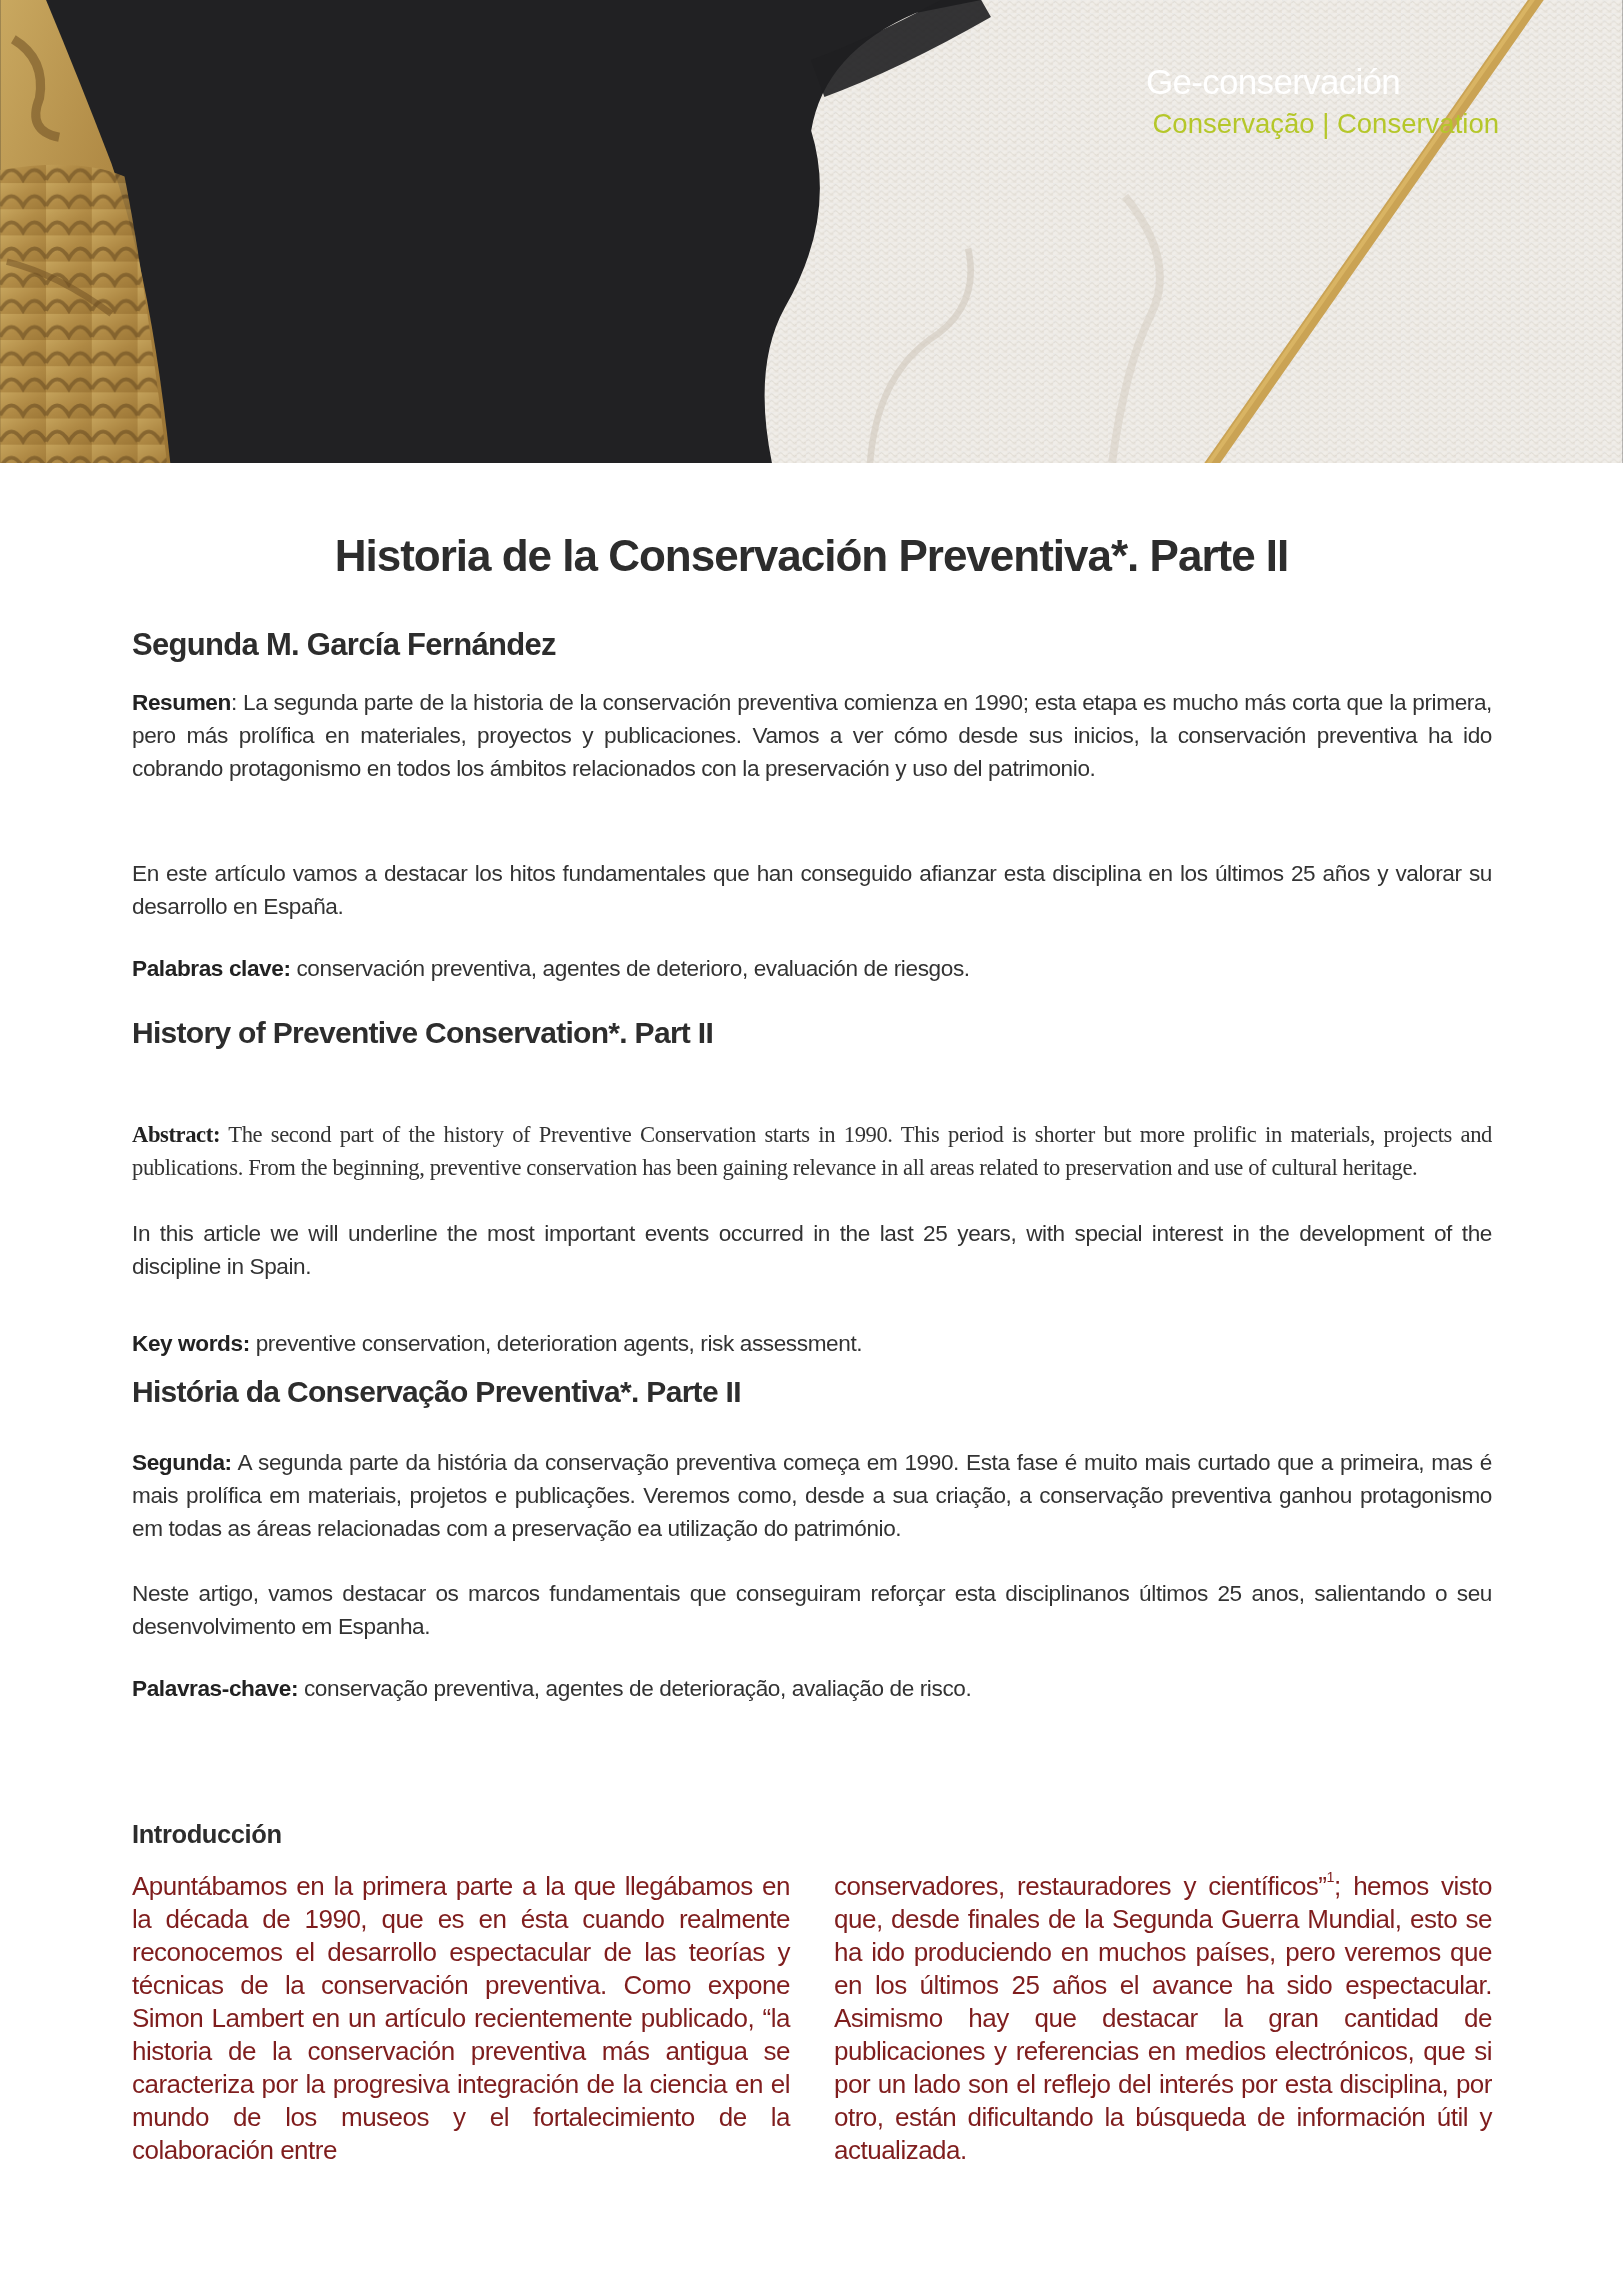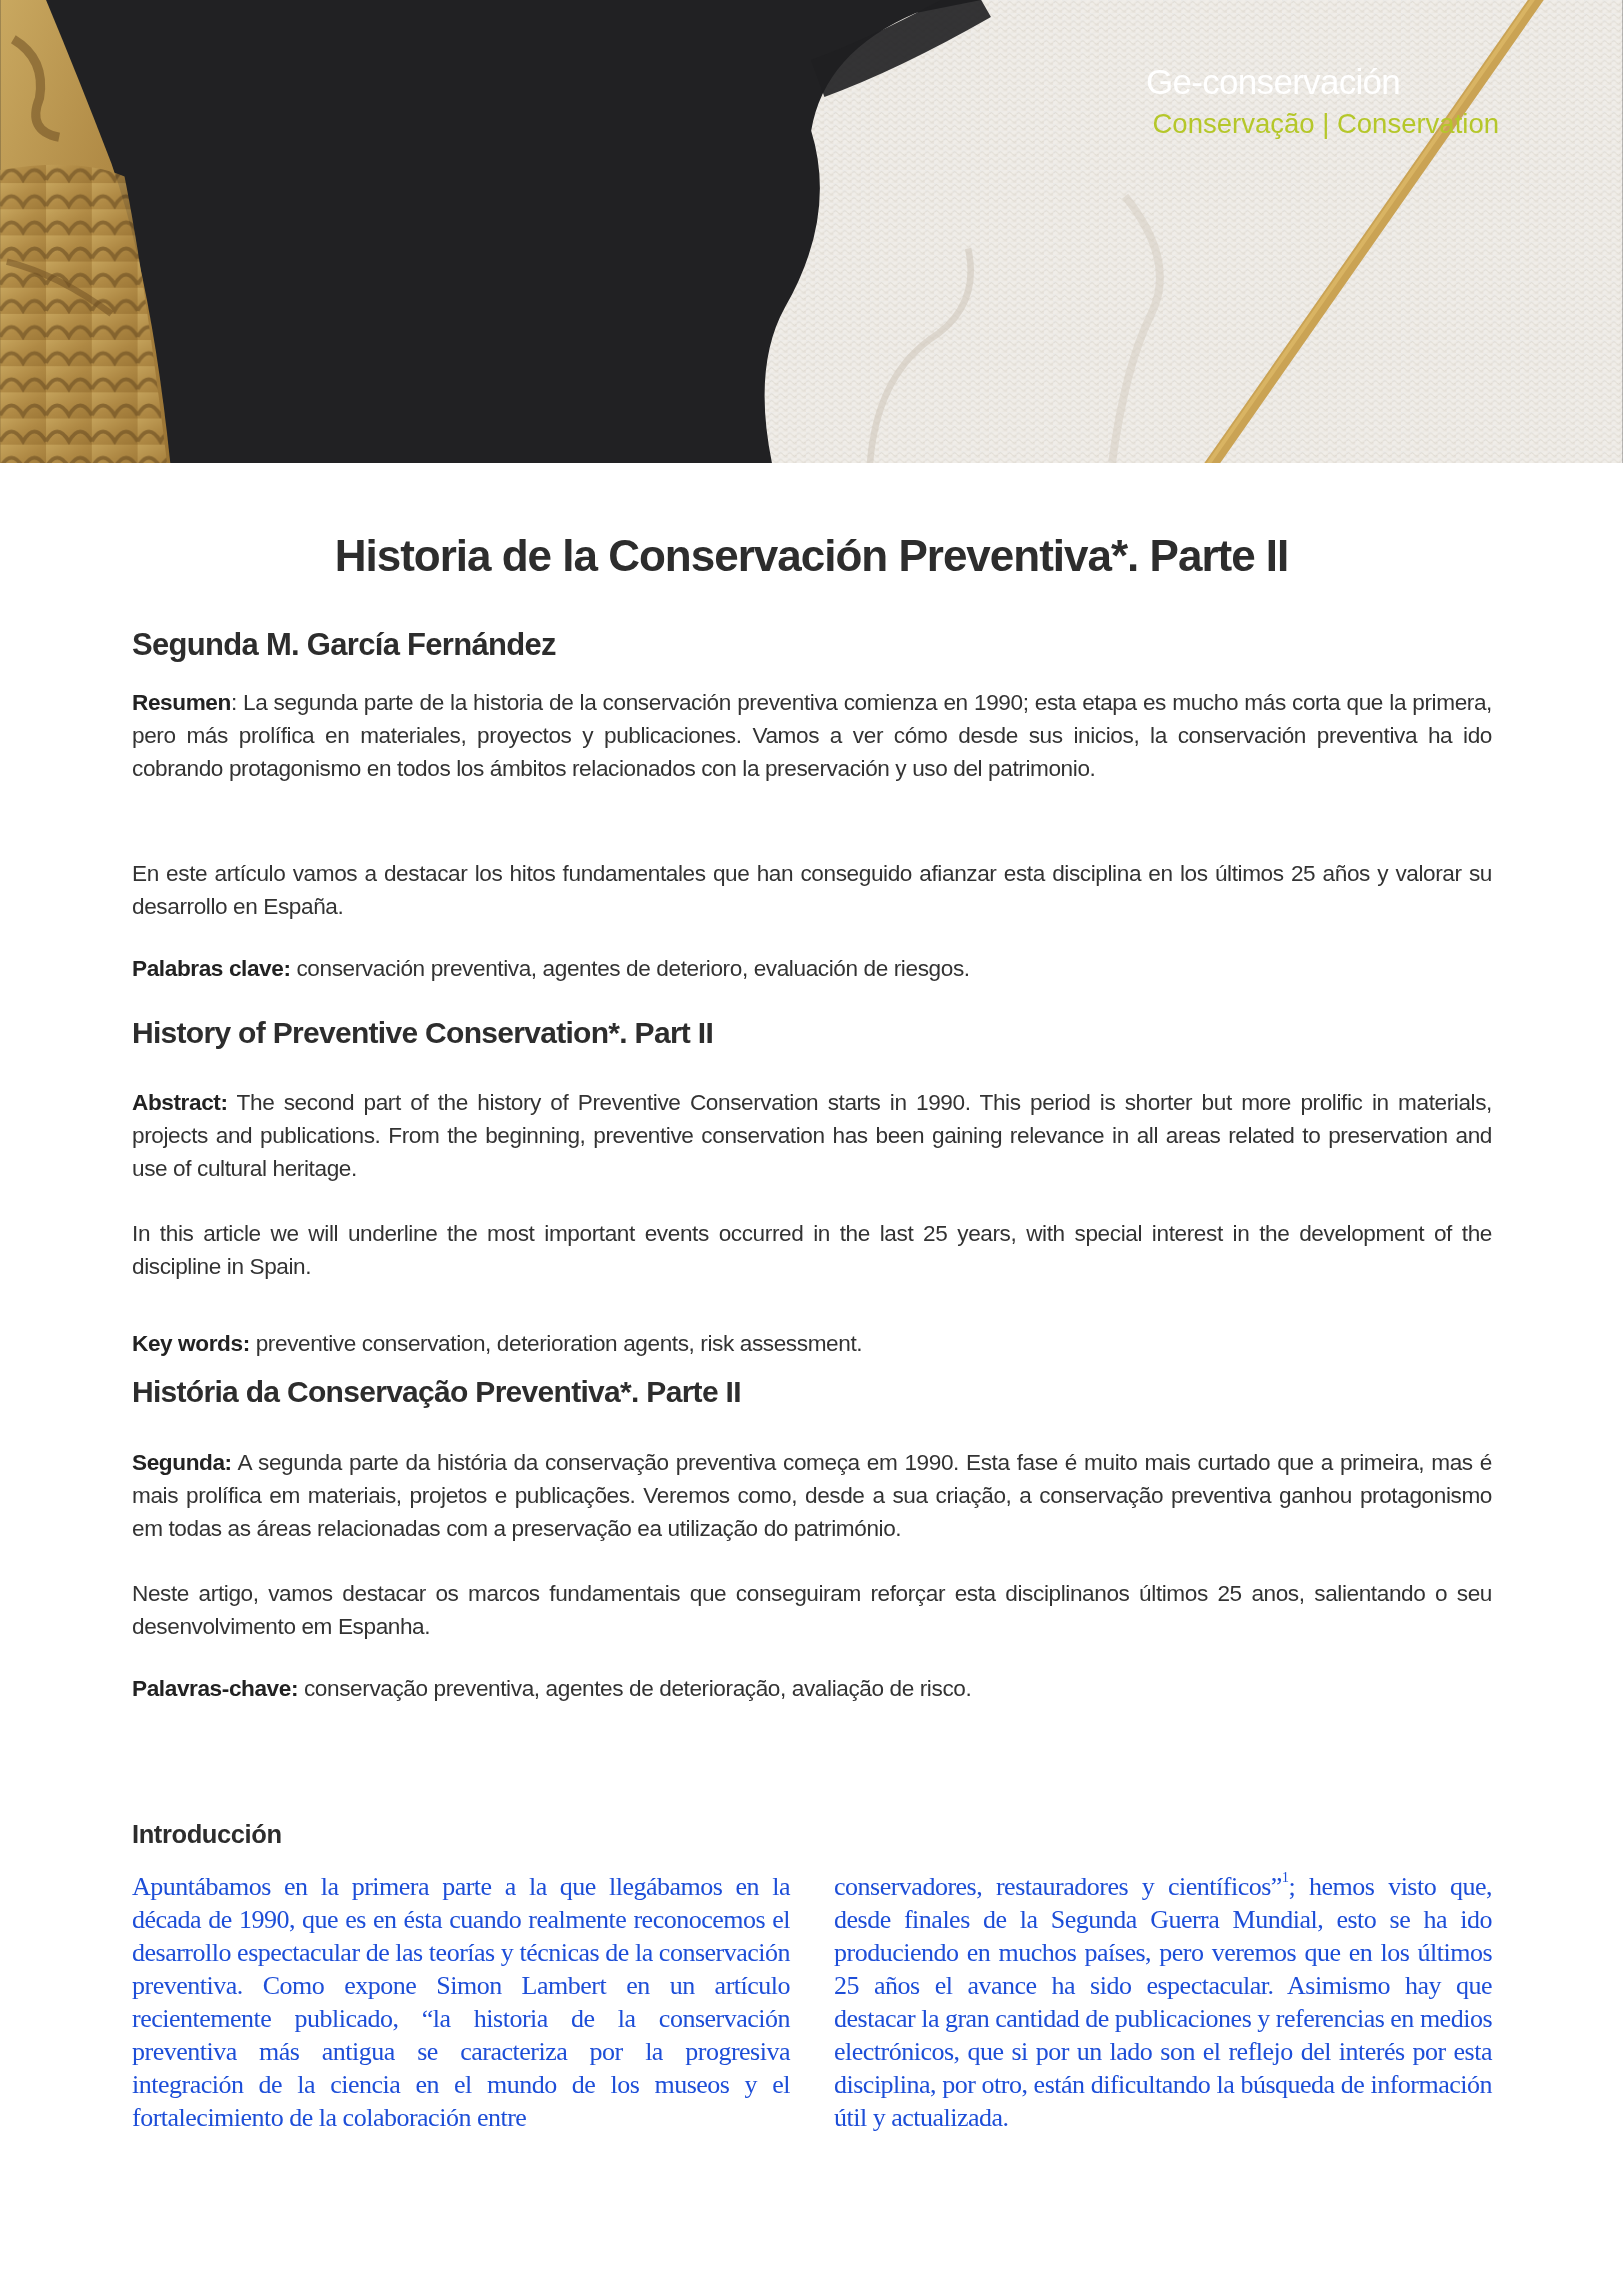"Abstract: The second part of" div.abstract-block { font-family: none -> Liberation Serif, serif; top: 1086px -> 1118px }
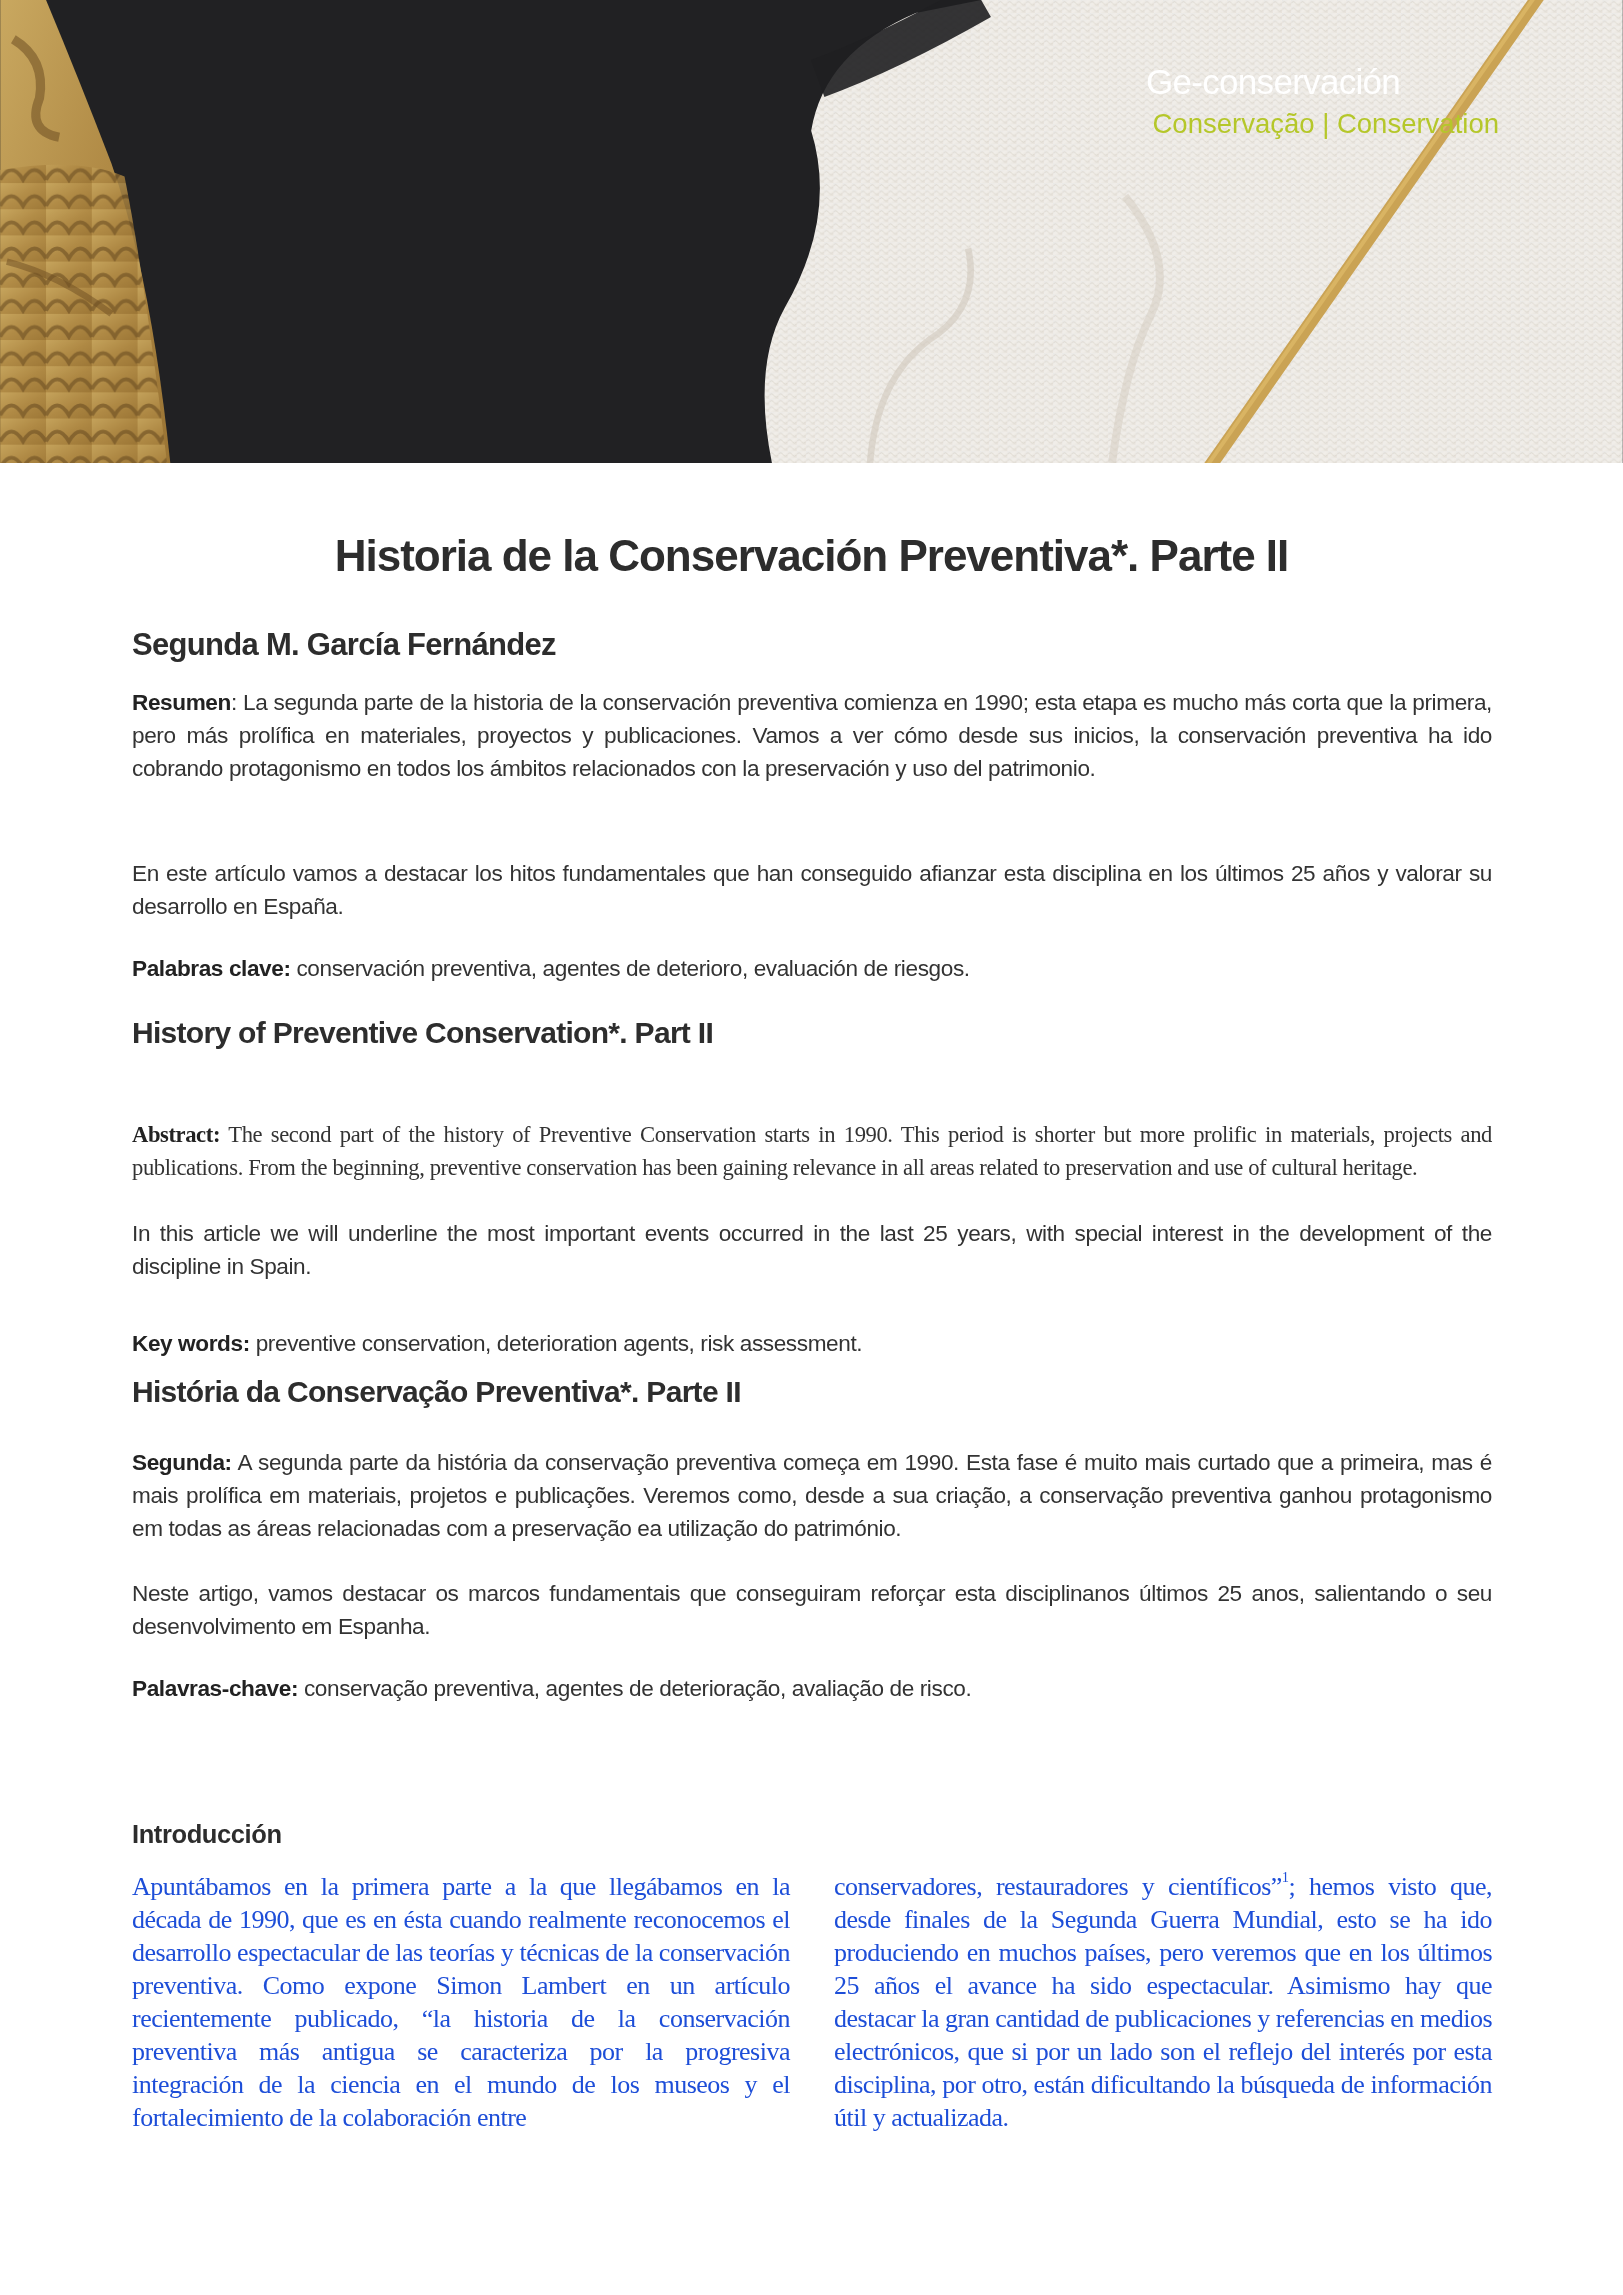"Apuntábamos en la primera parte" .col { color: #1d4ed8 -> #7f1d1d; font-family: Liberation Serif, serif -> none }
